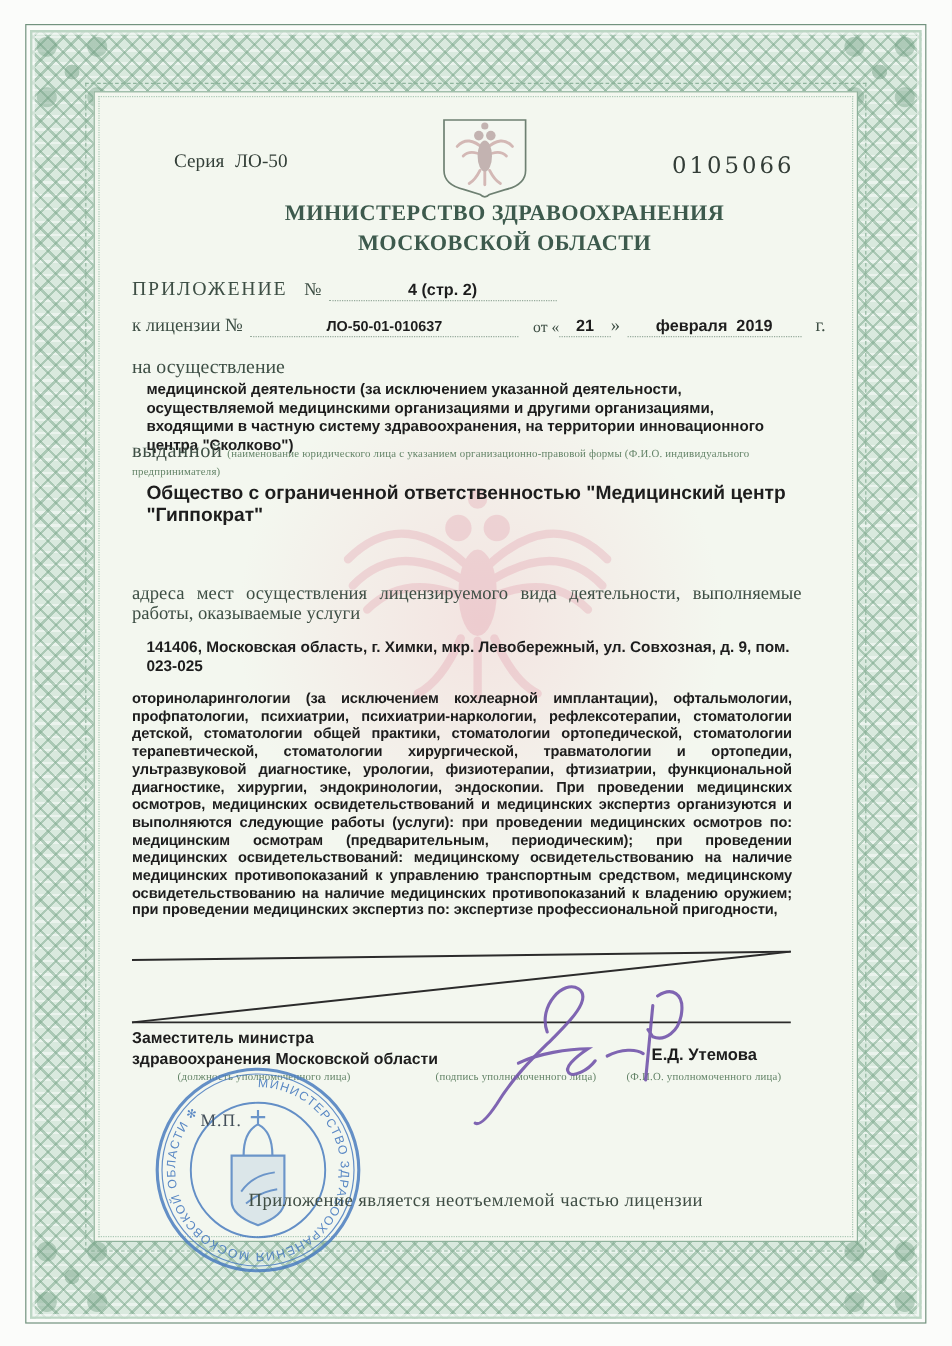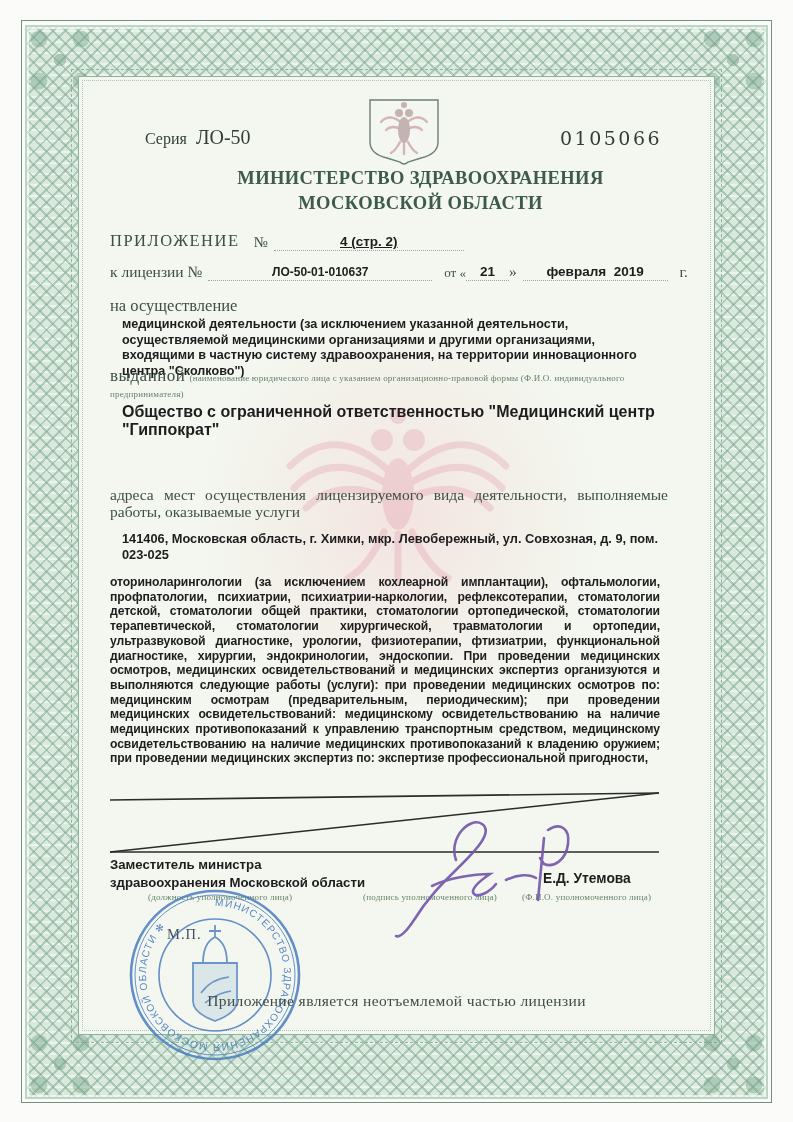"ЛО-50" .series-value { font-size: 20px -> 16px }
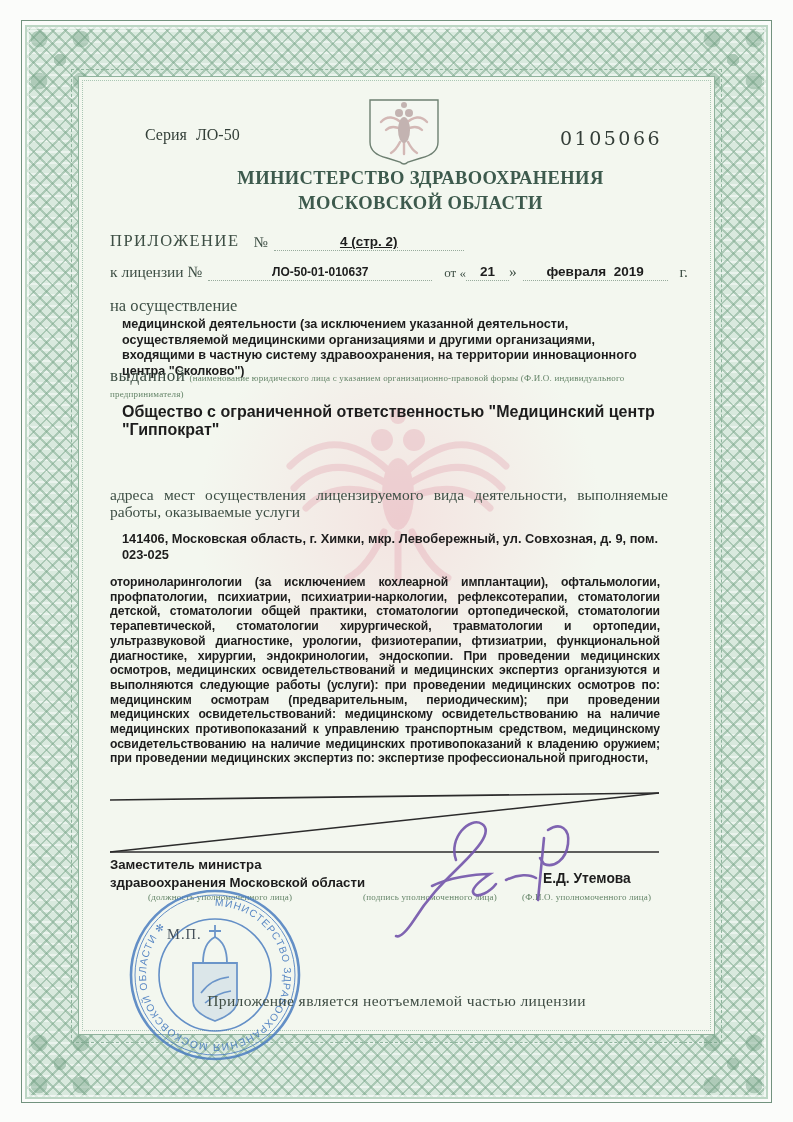"4 (стр. 2)" .appendix-value { text-decoration: underline -> none }
